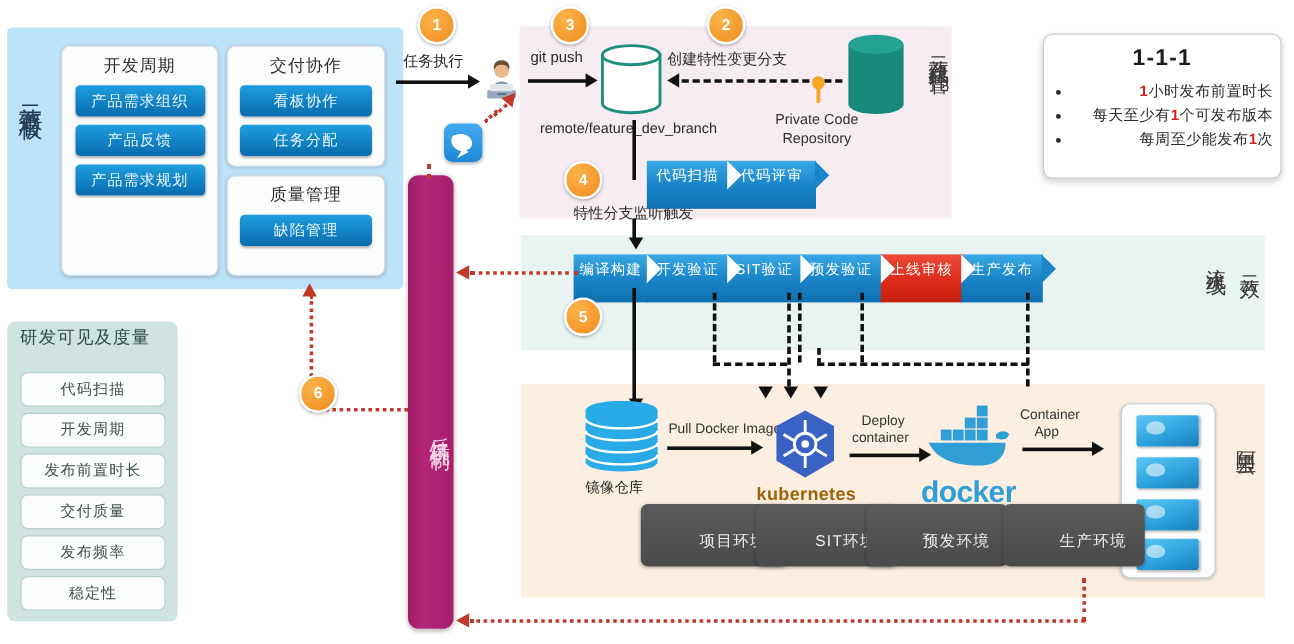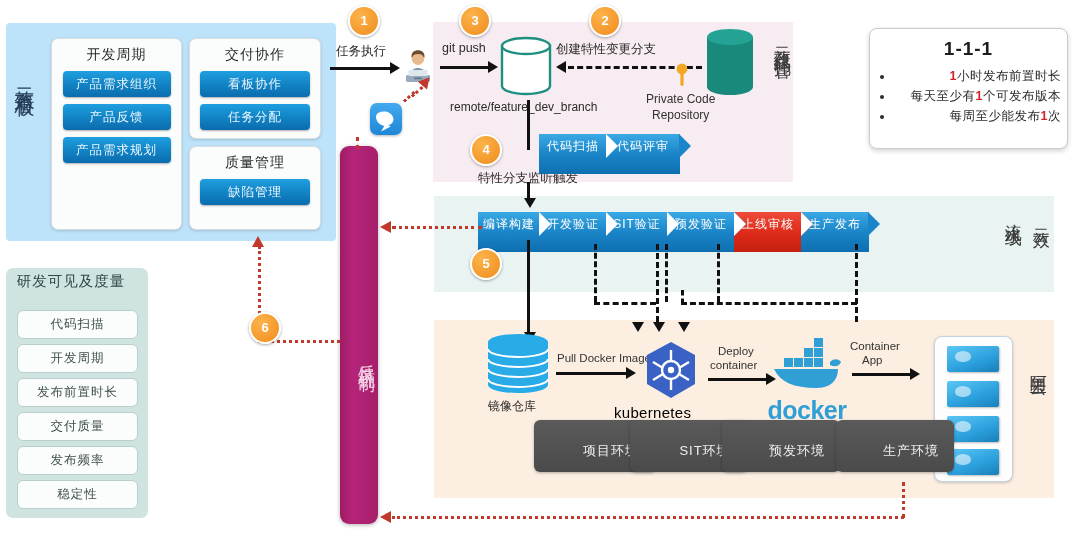"kubernetes" .k8s-label { color: #000000 -> #a16207; font-weight: normal -> bold; text-align: left -> center }
